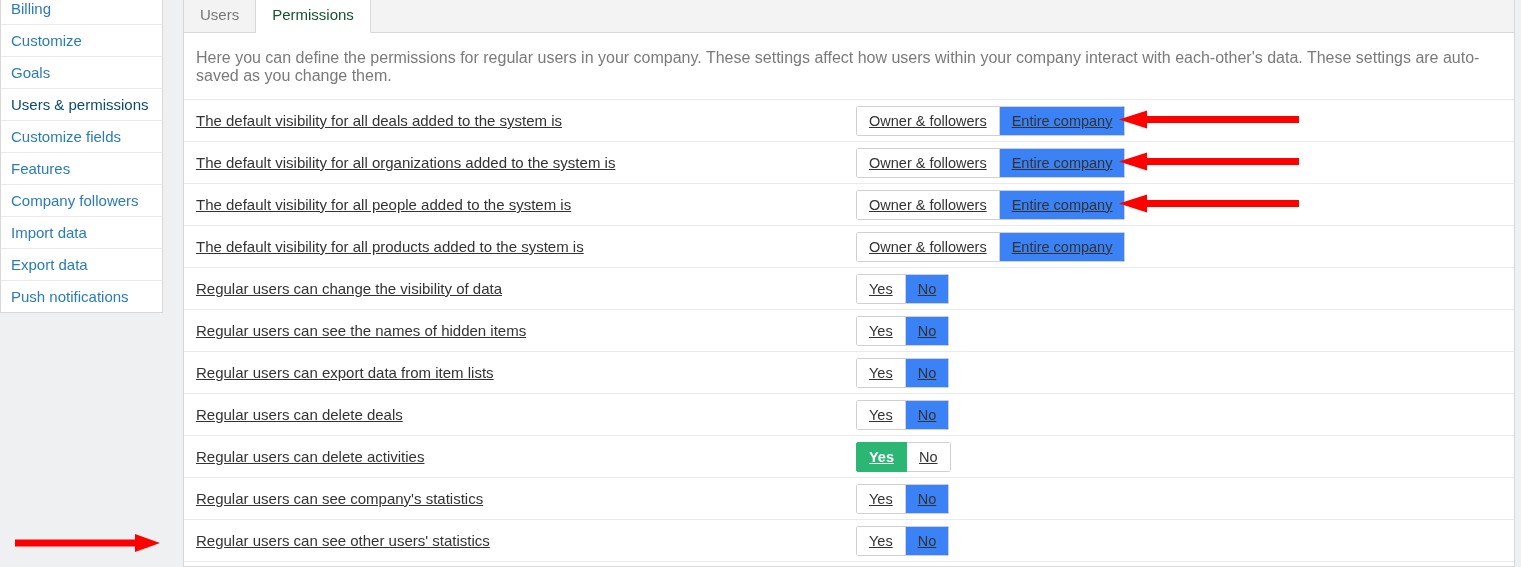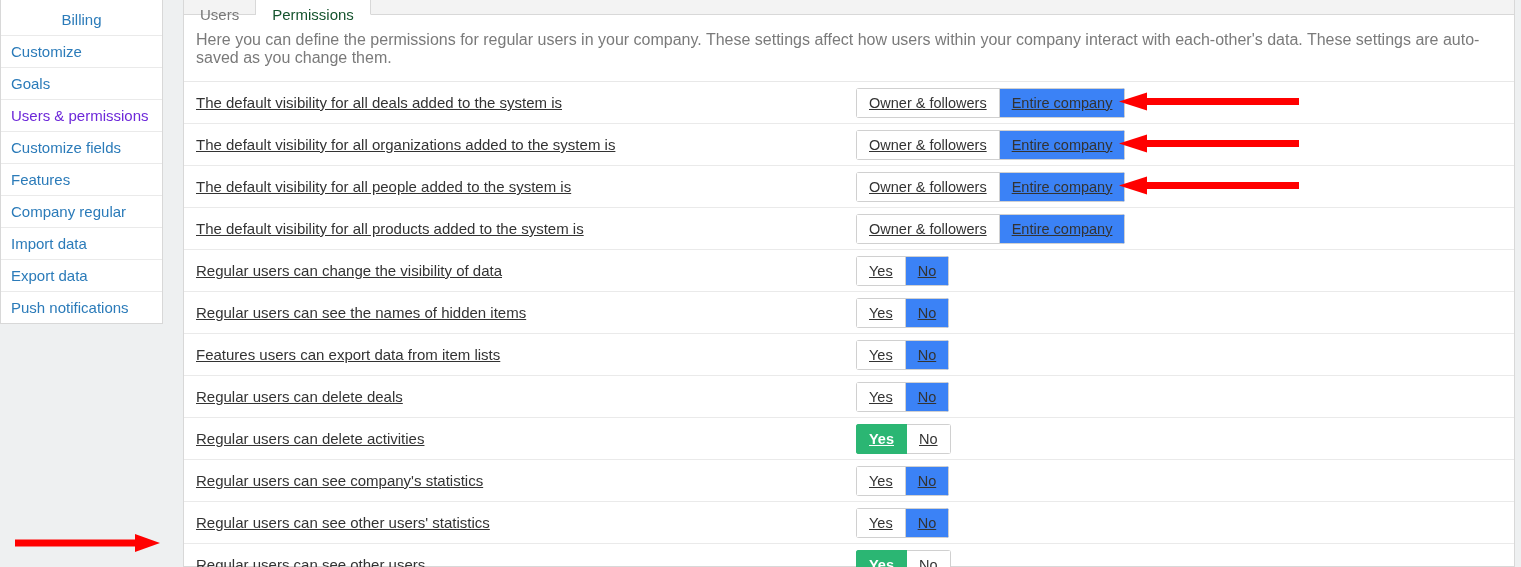"Billing" .sidebar-item.cut { padding-top: 11px -> 0; text-align: center -> none }
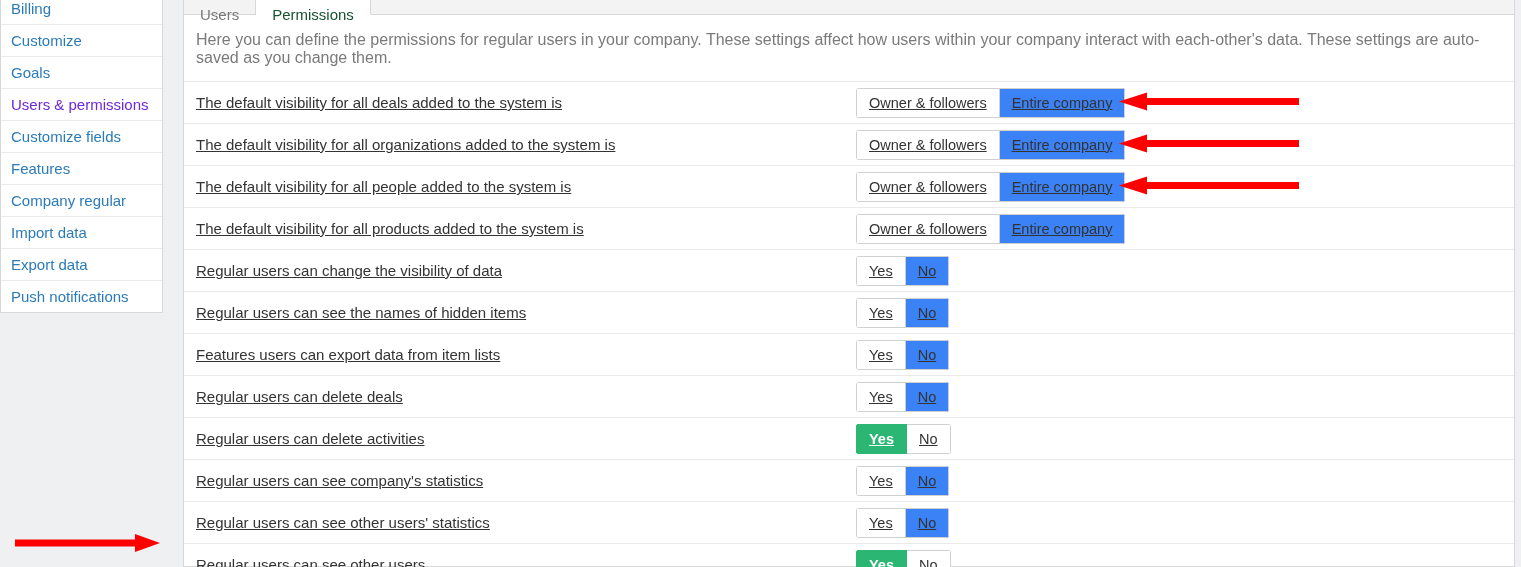"Users" .tabs { height: 15px -> 33px }
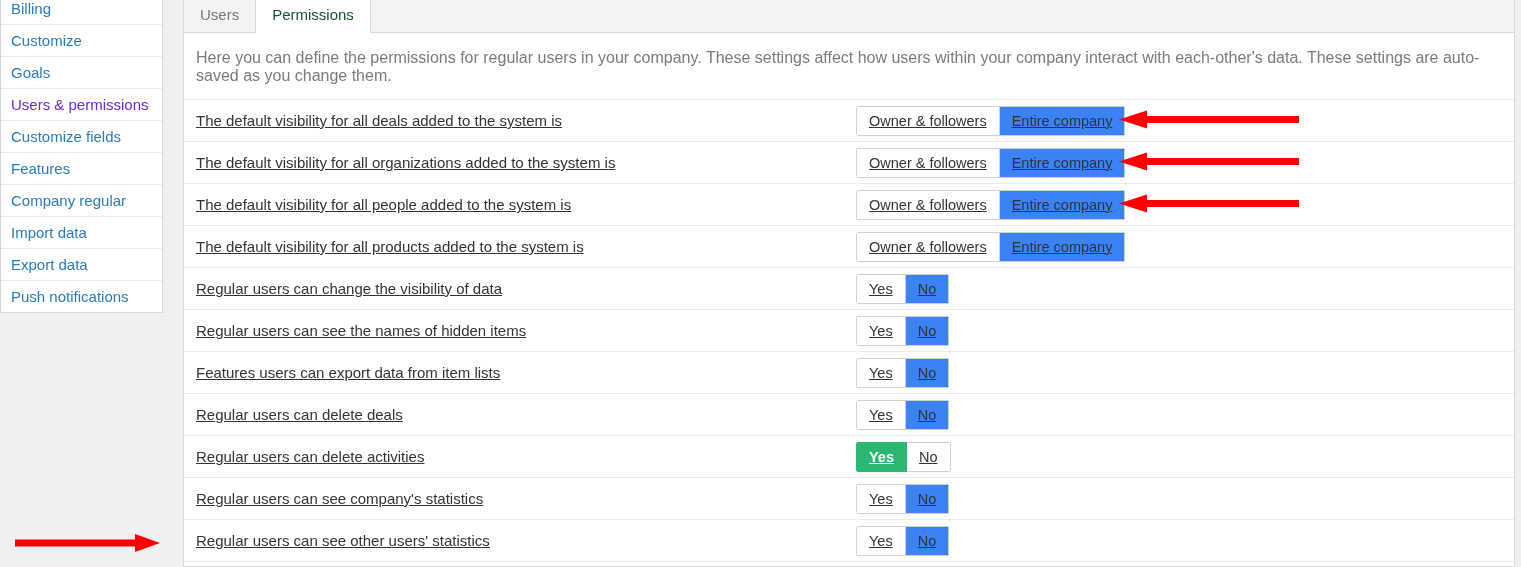"Users & permissions" .sidebar-item.active { color: #6d28d9 -> #0c4a6e }
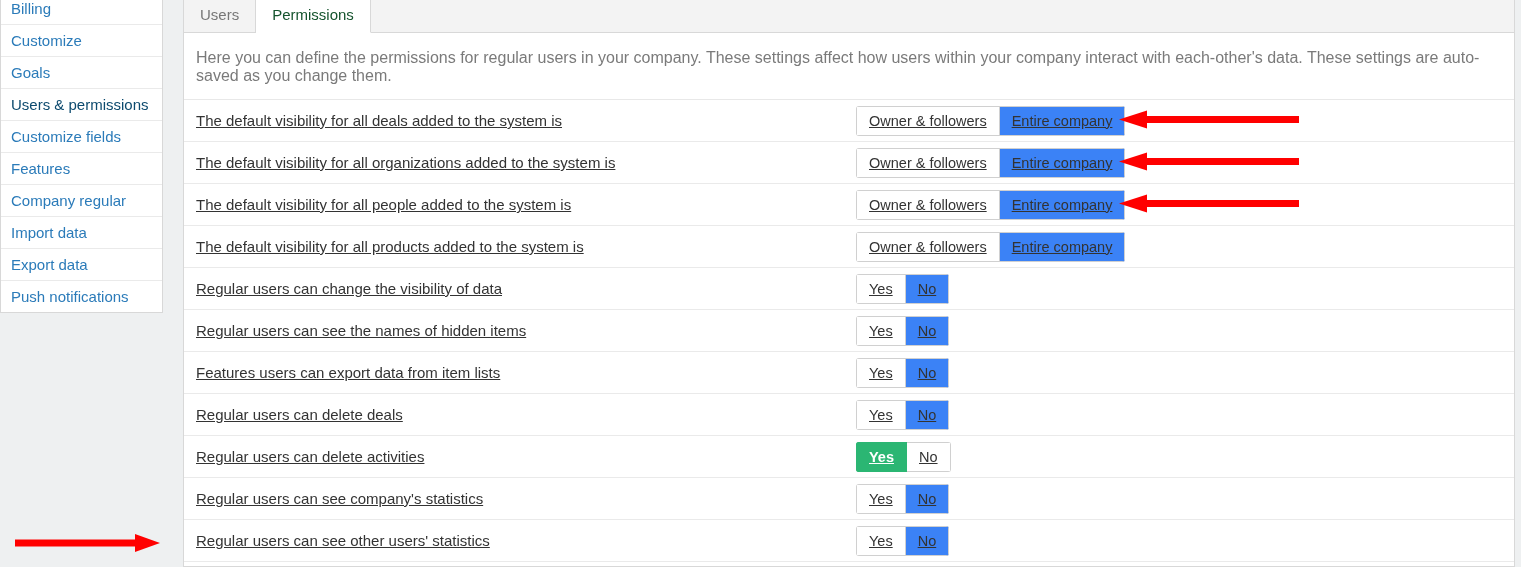"Company regular" div.sidebar-item { text: regular -> followers }
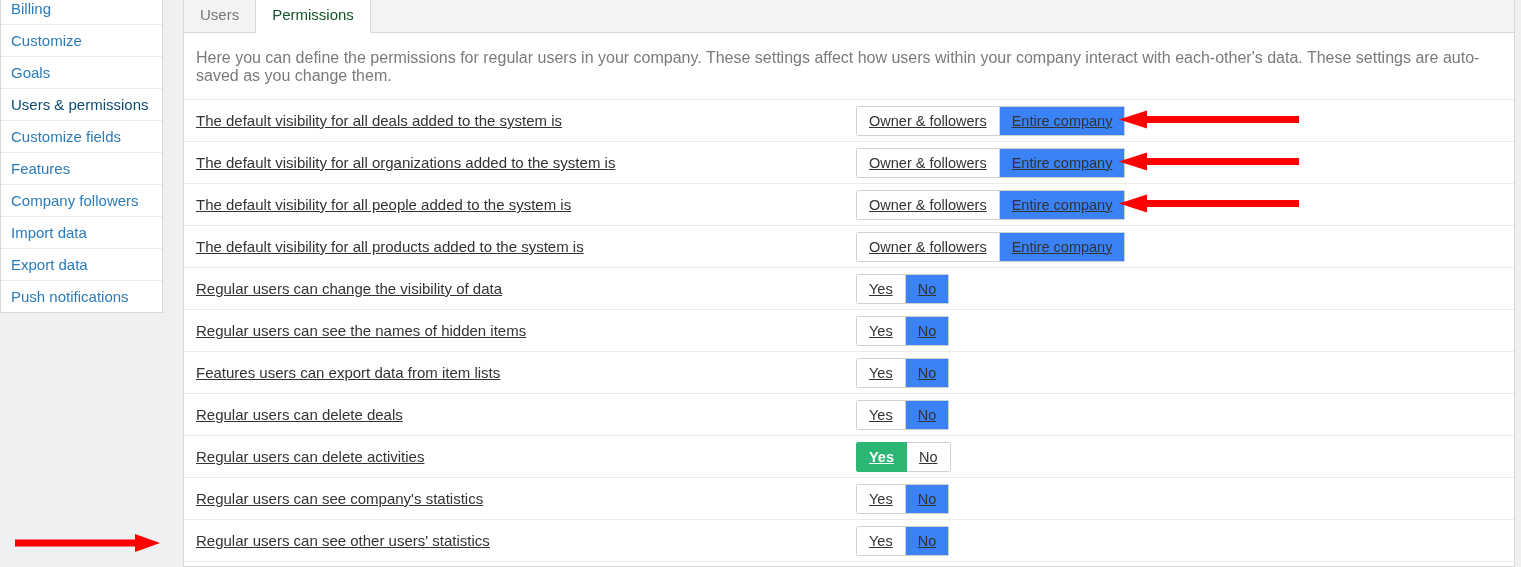"Features users can export data" div.row-label { text: Features -> Regular }
